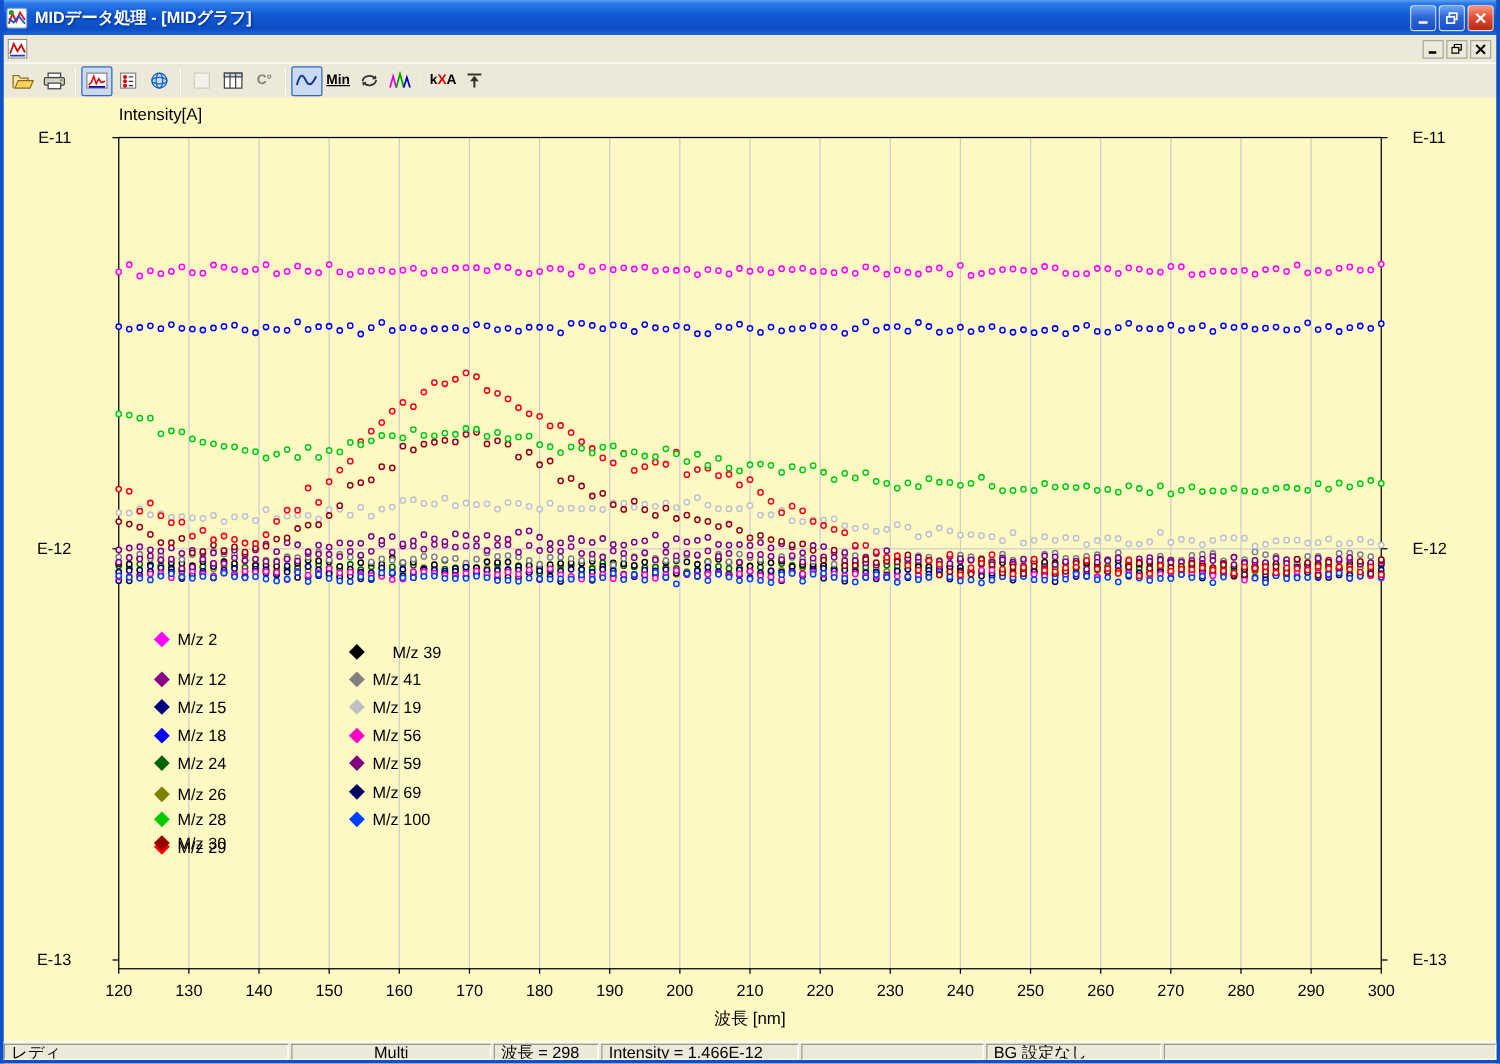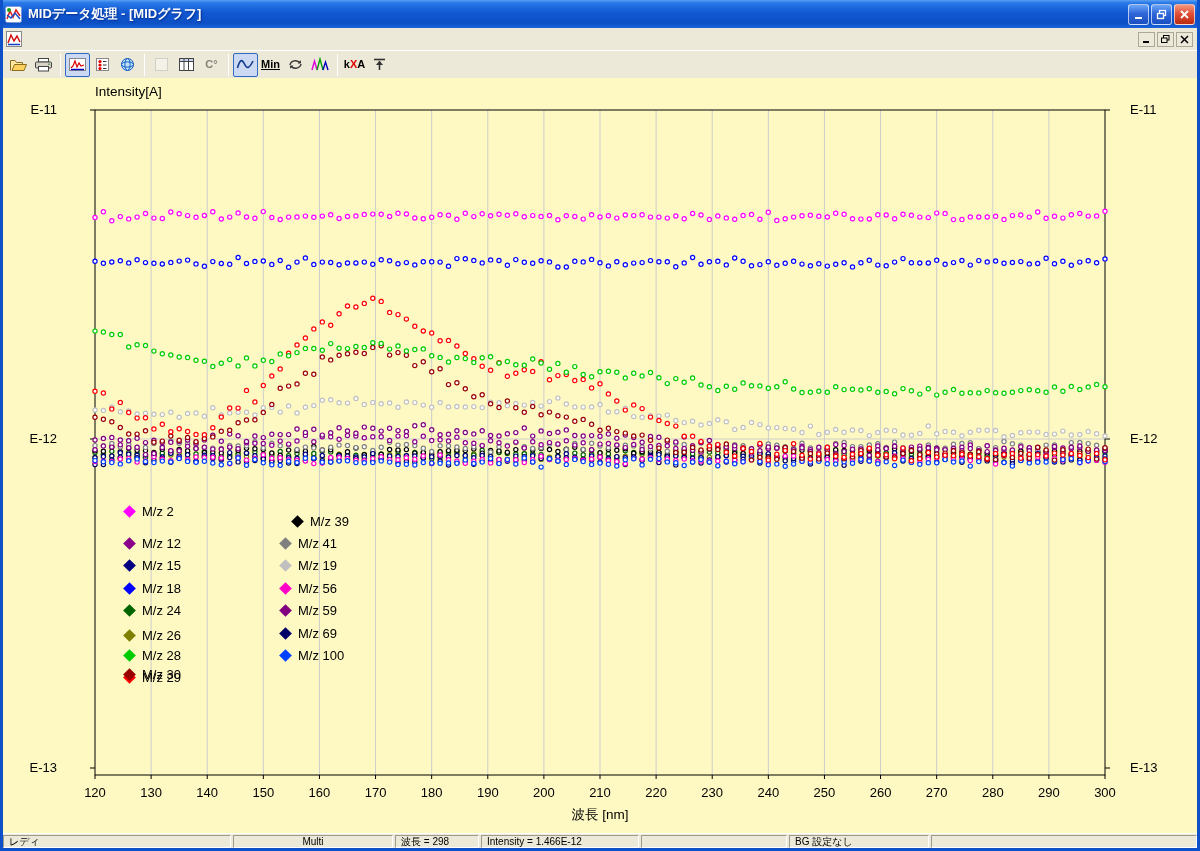"M/z 39" div.legend-item { gap: none -> 16px; left: 293px -> 281px }
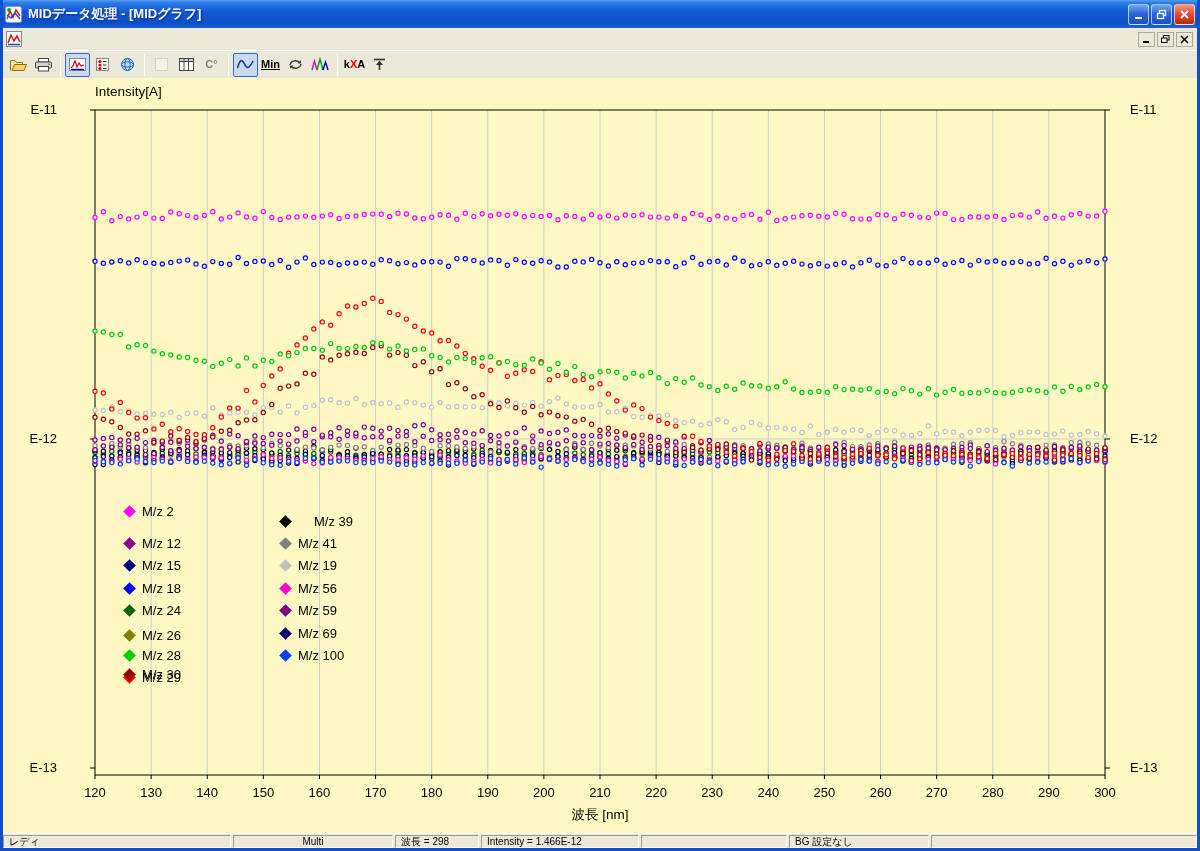"レディ" .statusbar { font-size: 10px -> 13px }
